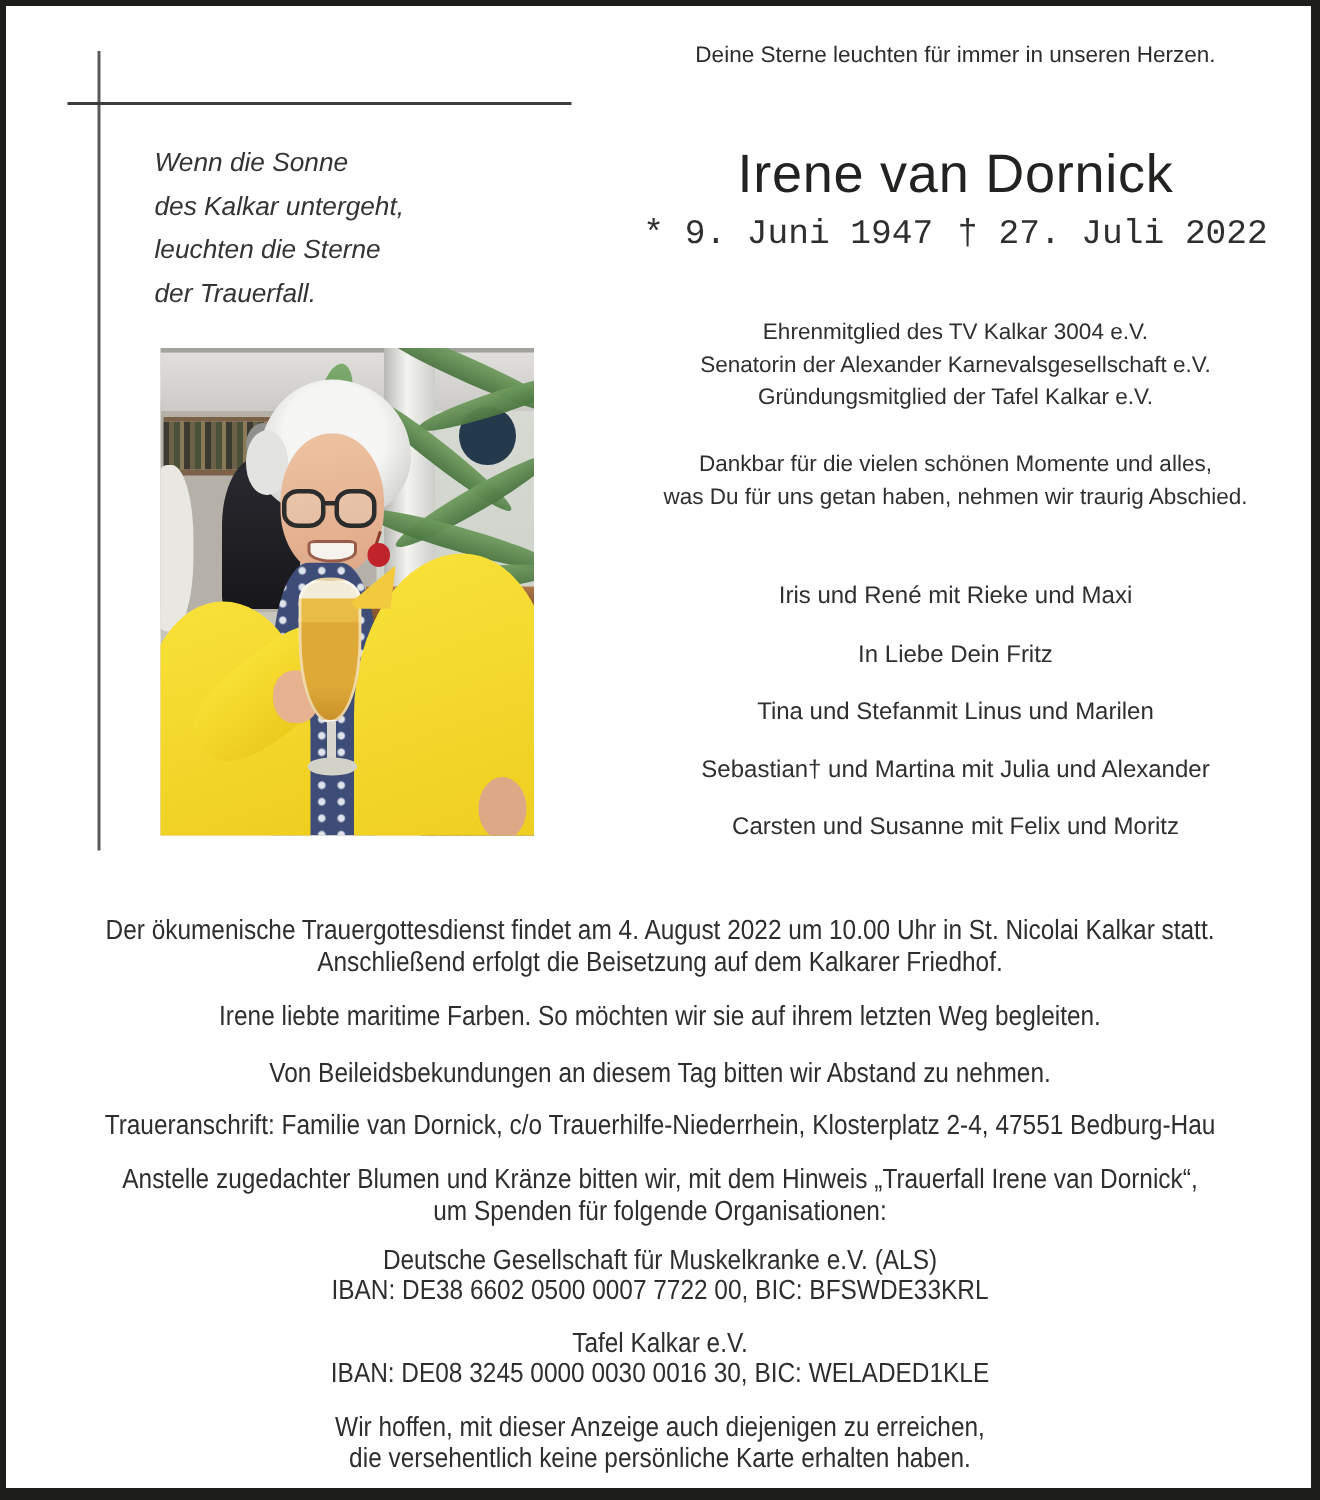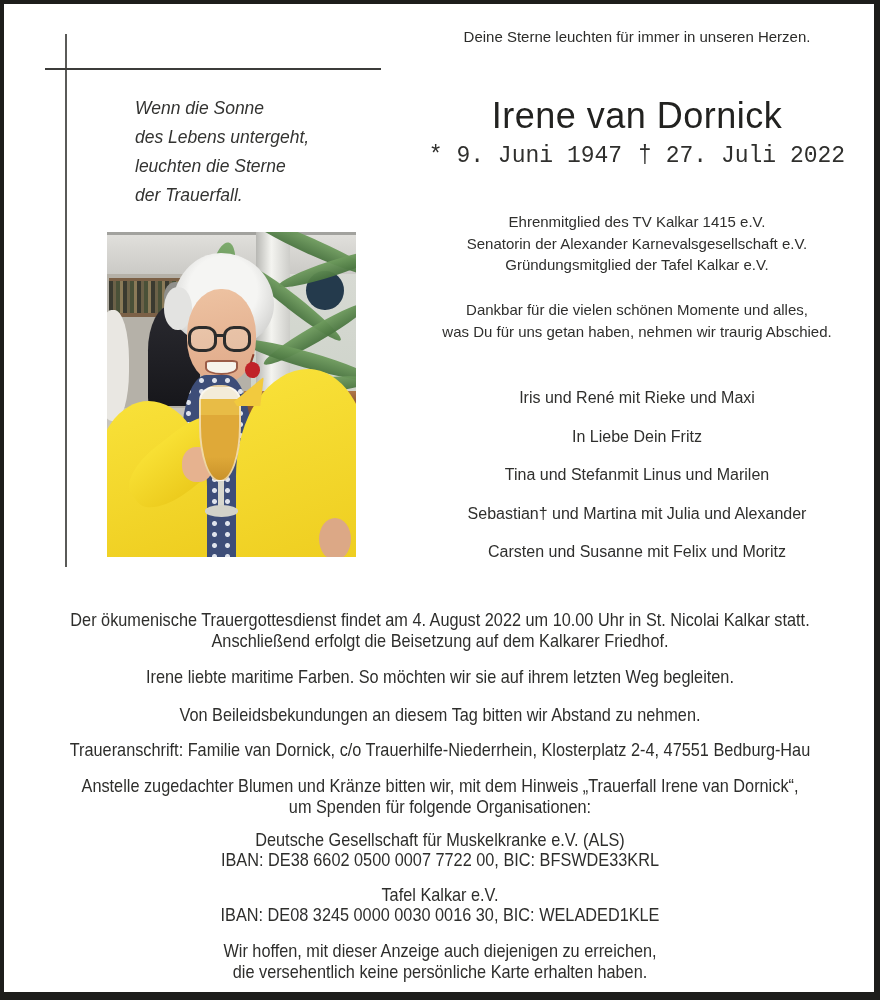"Wenn die Sonne" .quote { margin-left: 32px -> none }
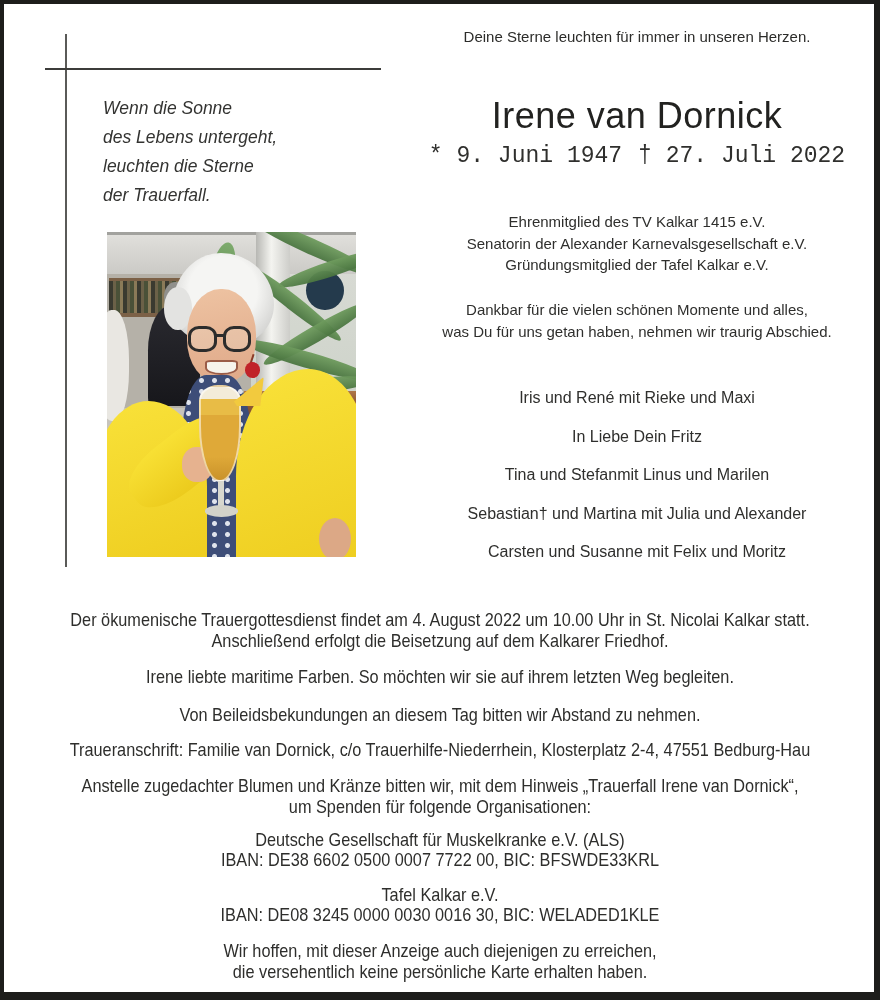"des Lebens untergeht," div { text: Lebens -> Kalkar }
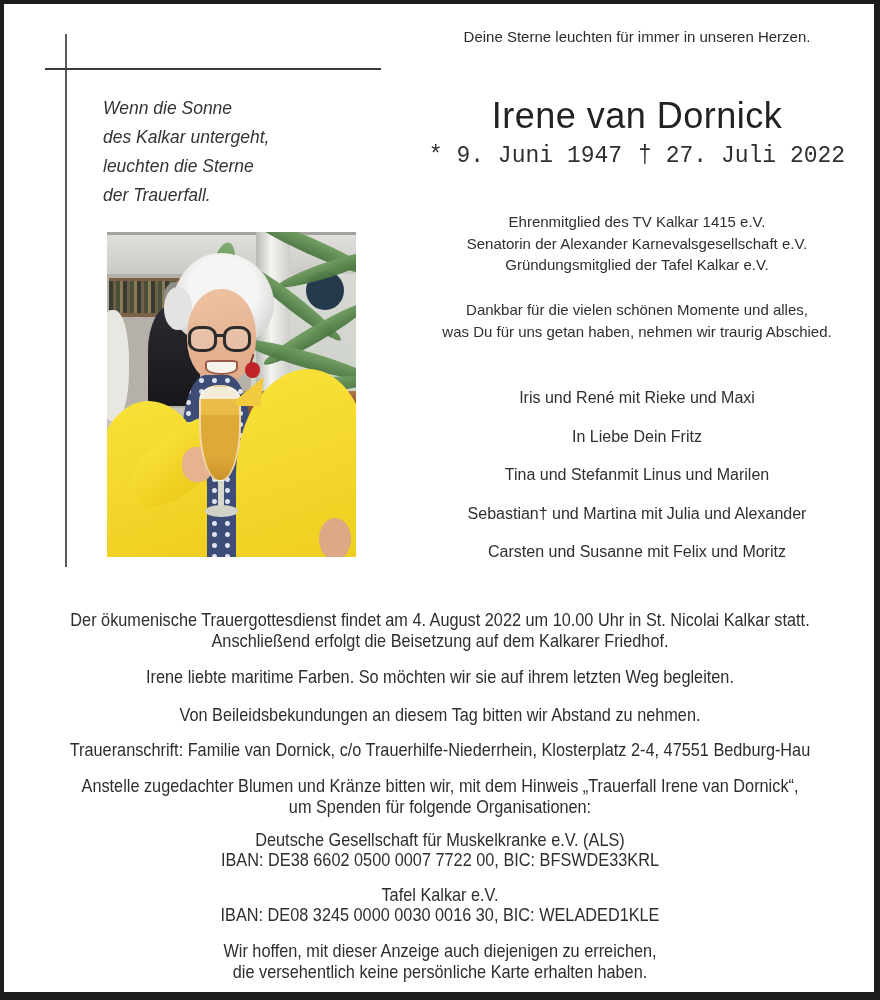"Ehrenmitglied des TV Kalkar 1415" div { text: 1415 -> 3004 }
